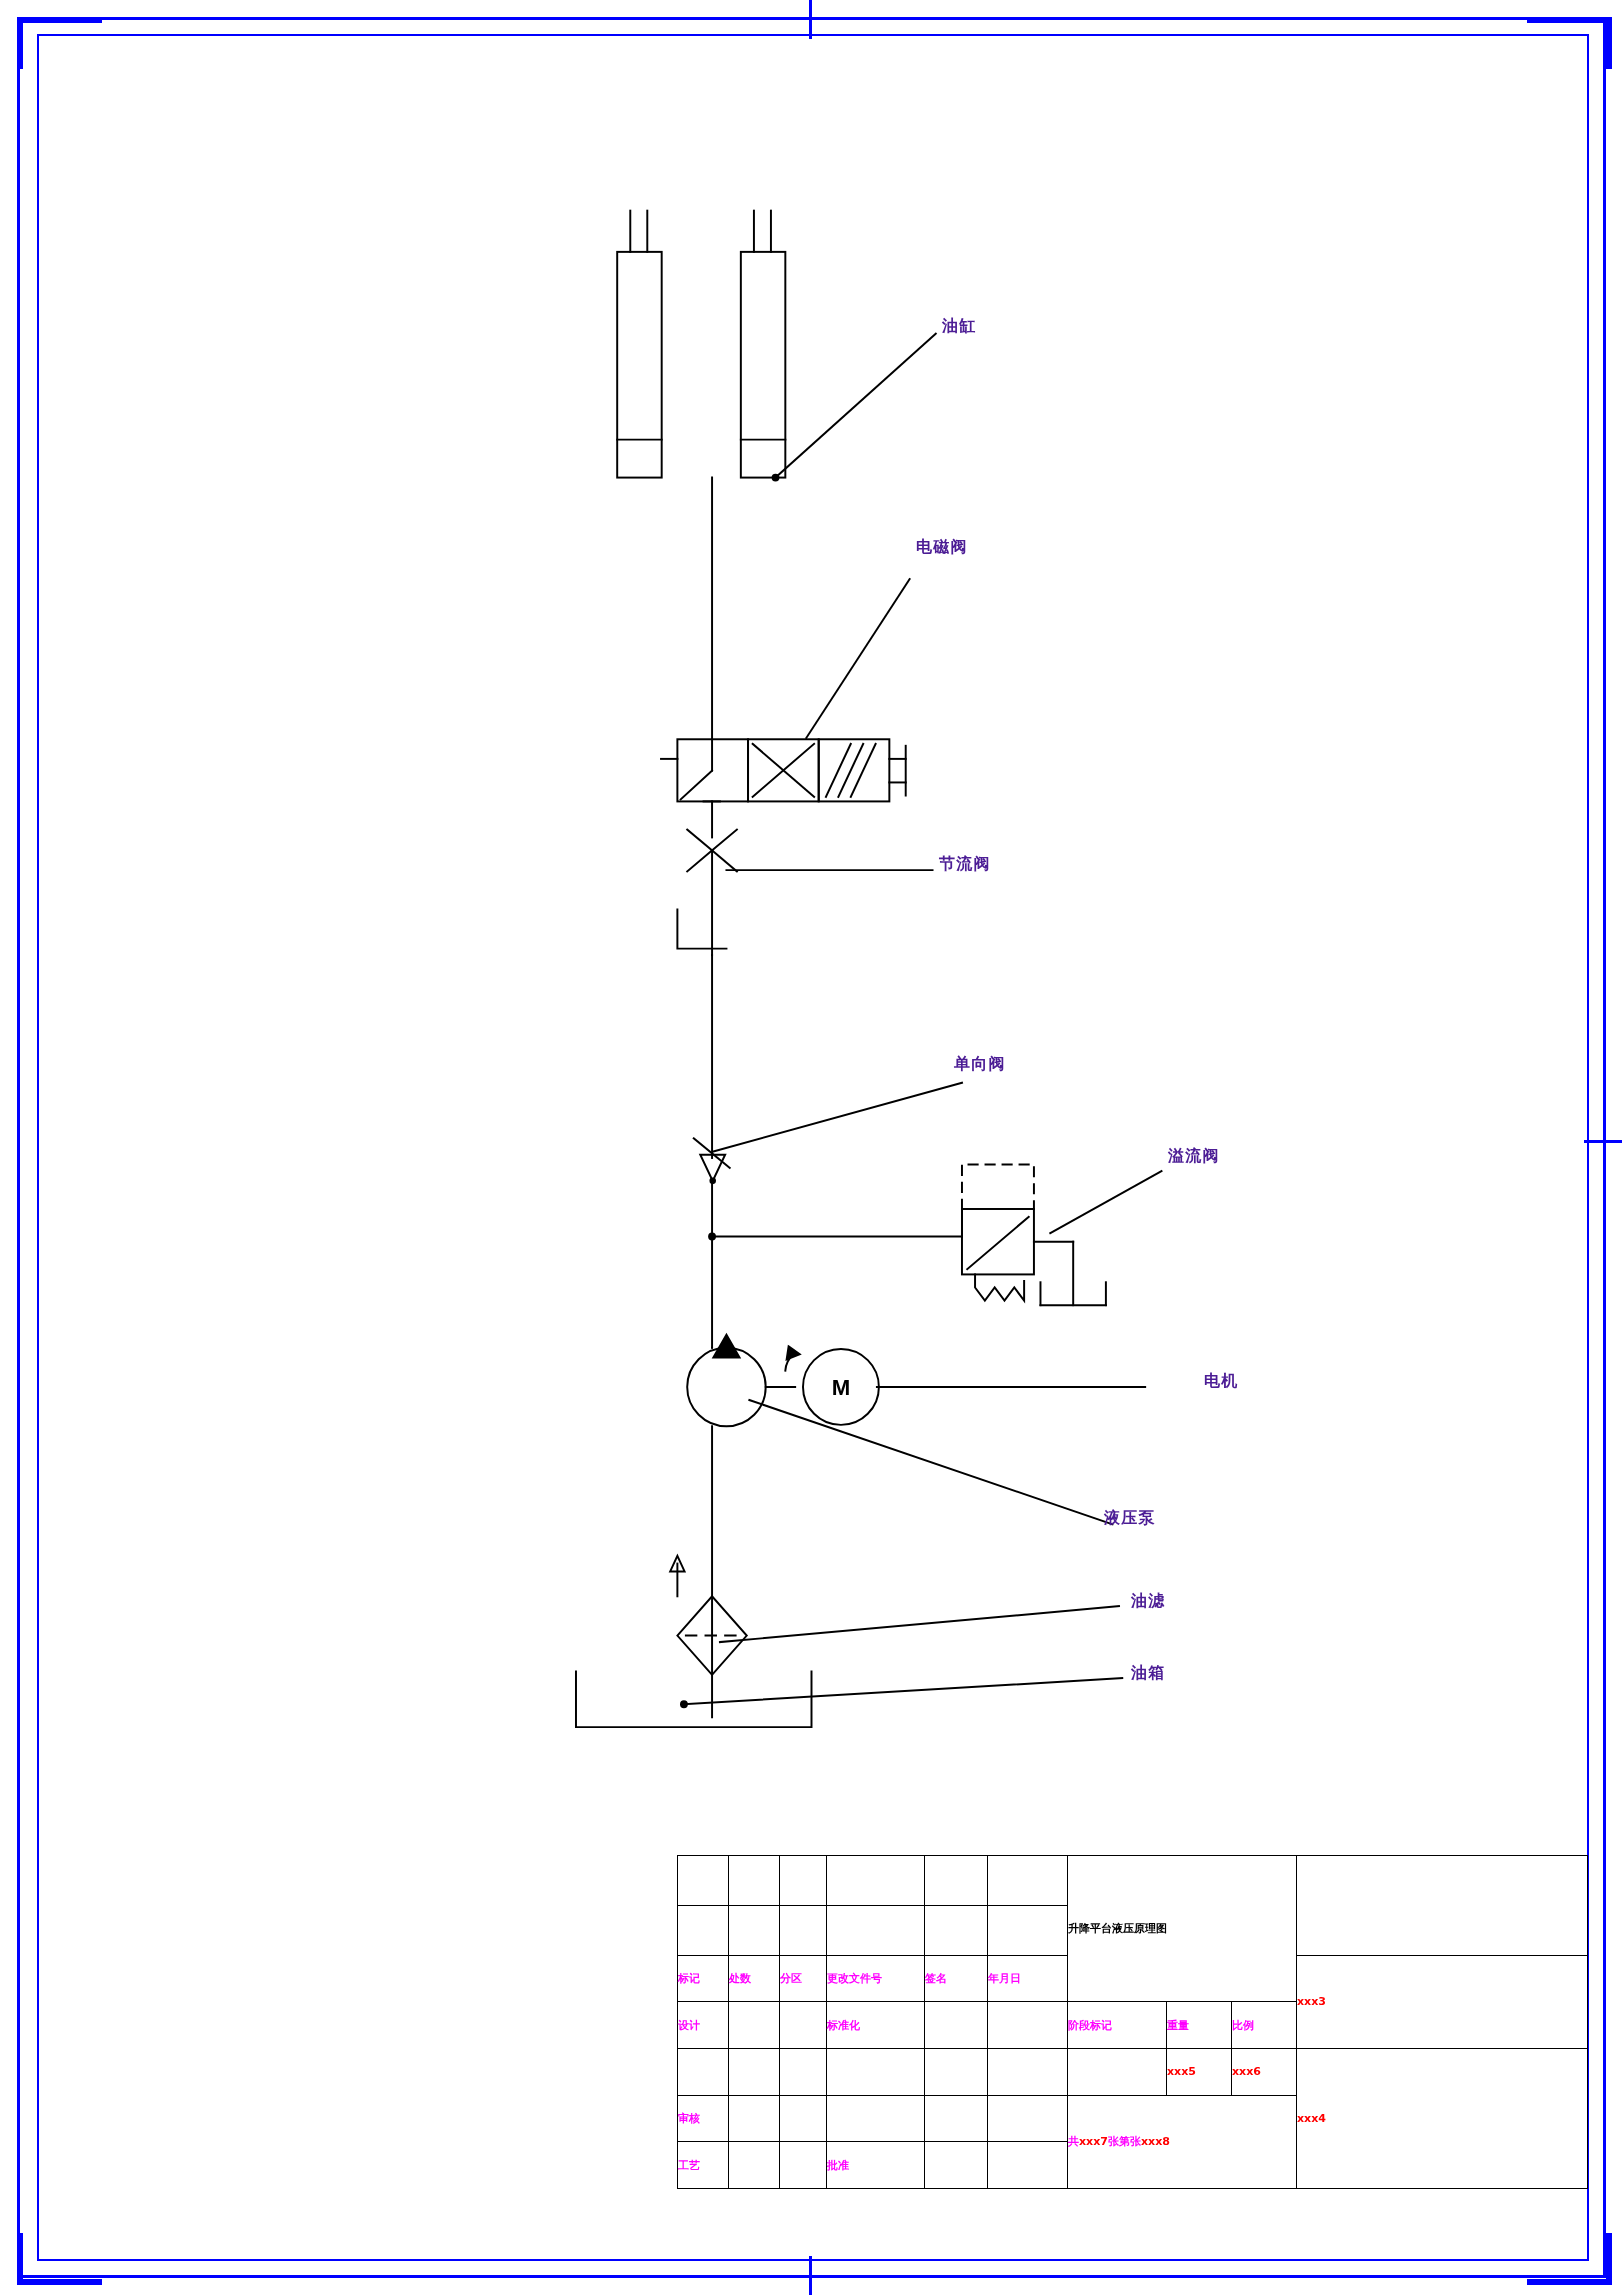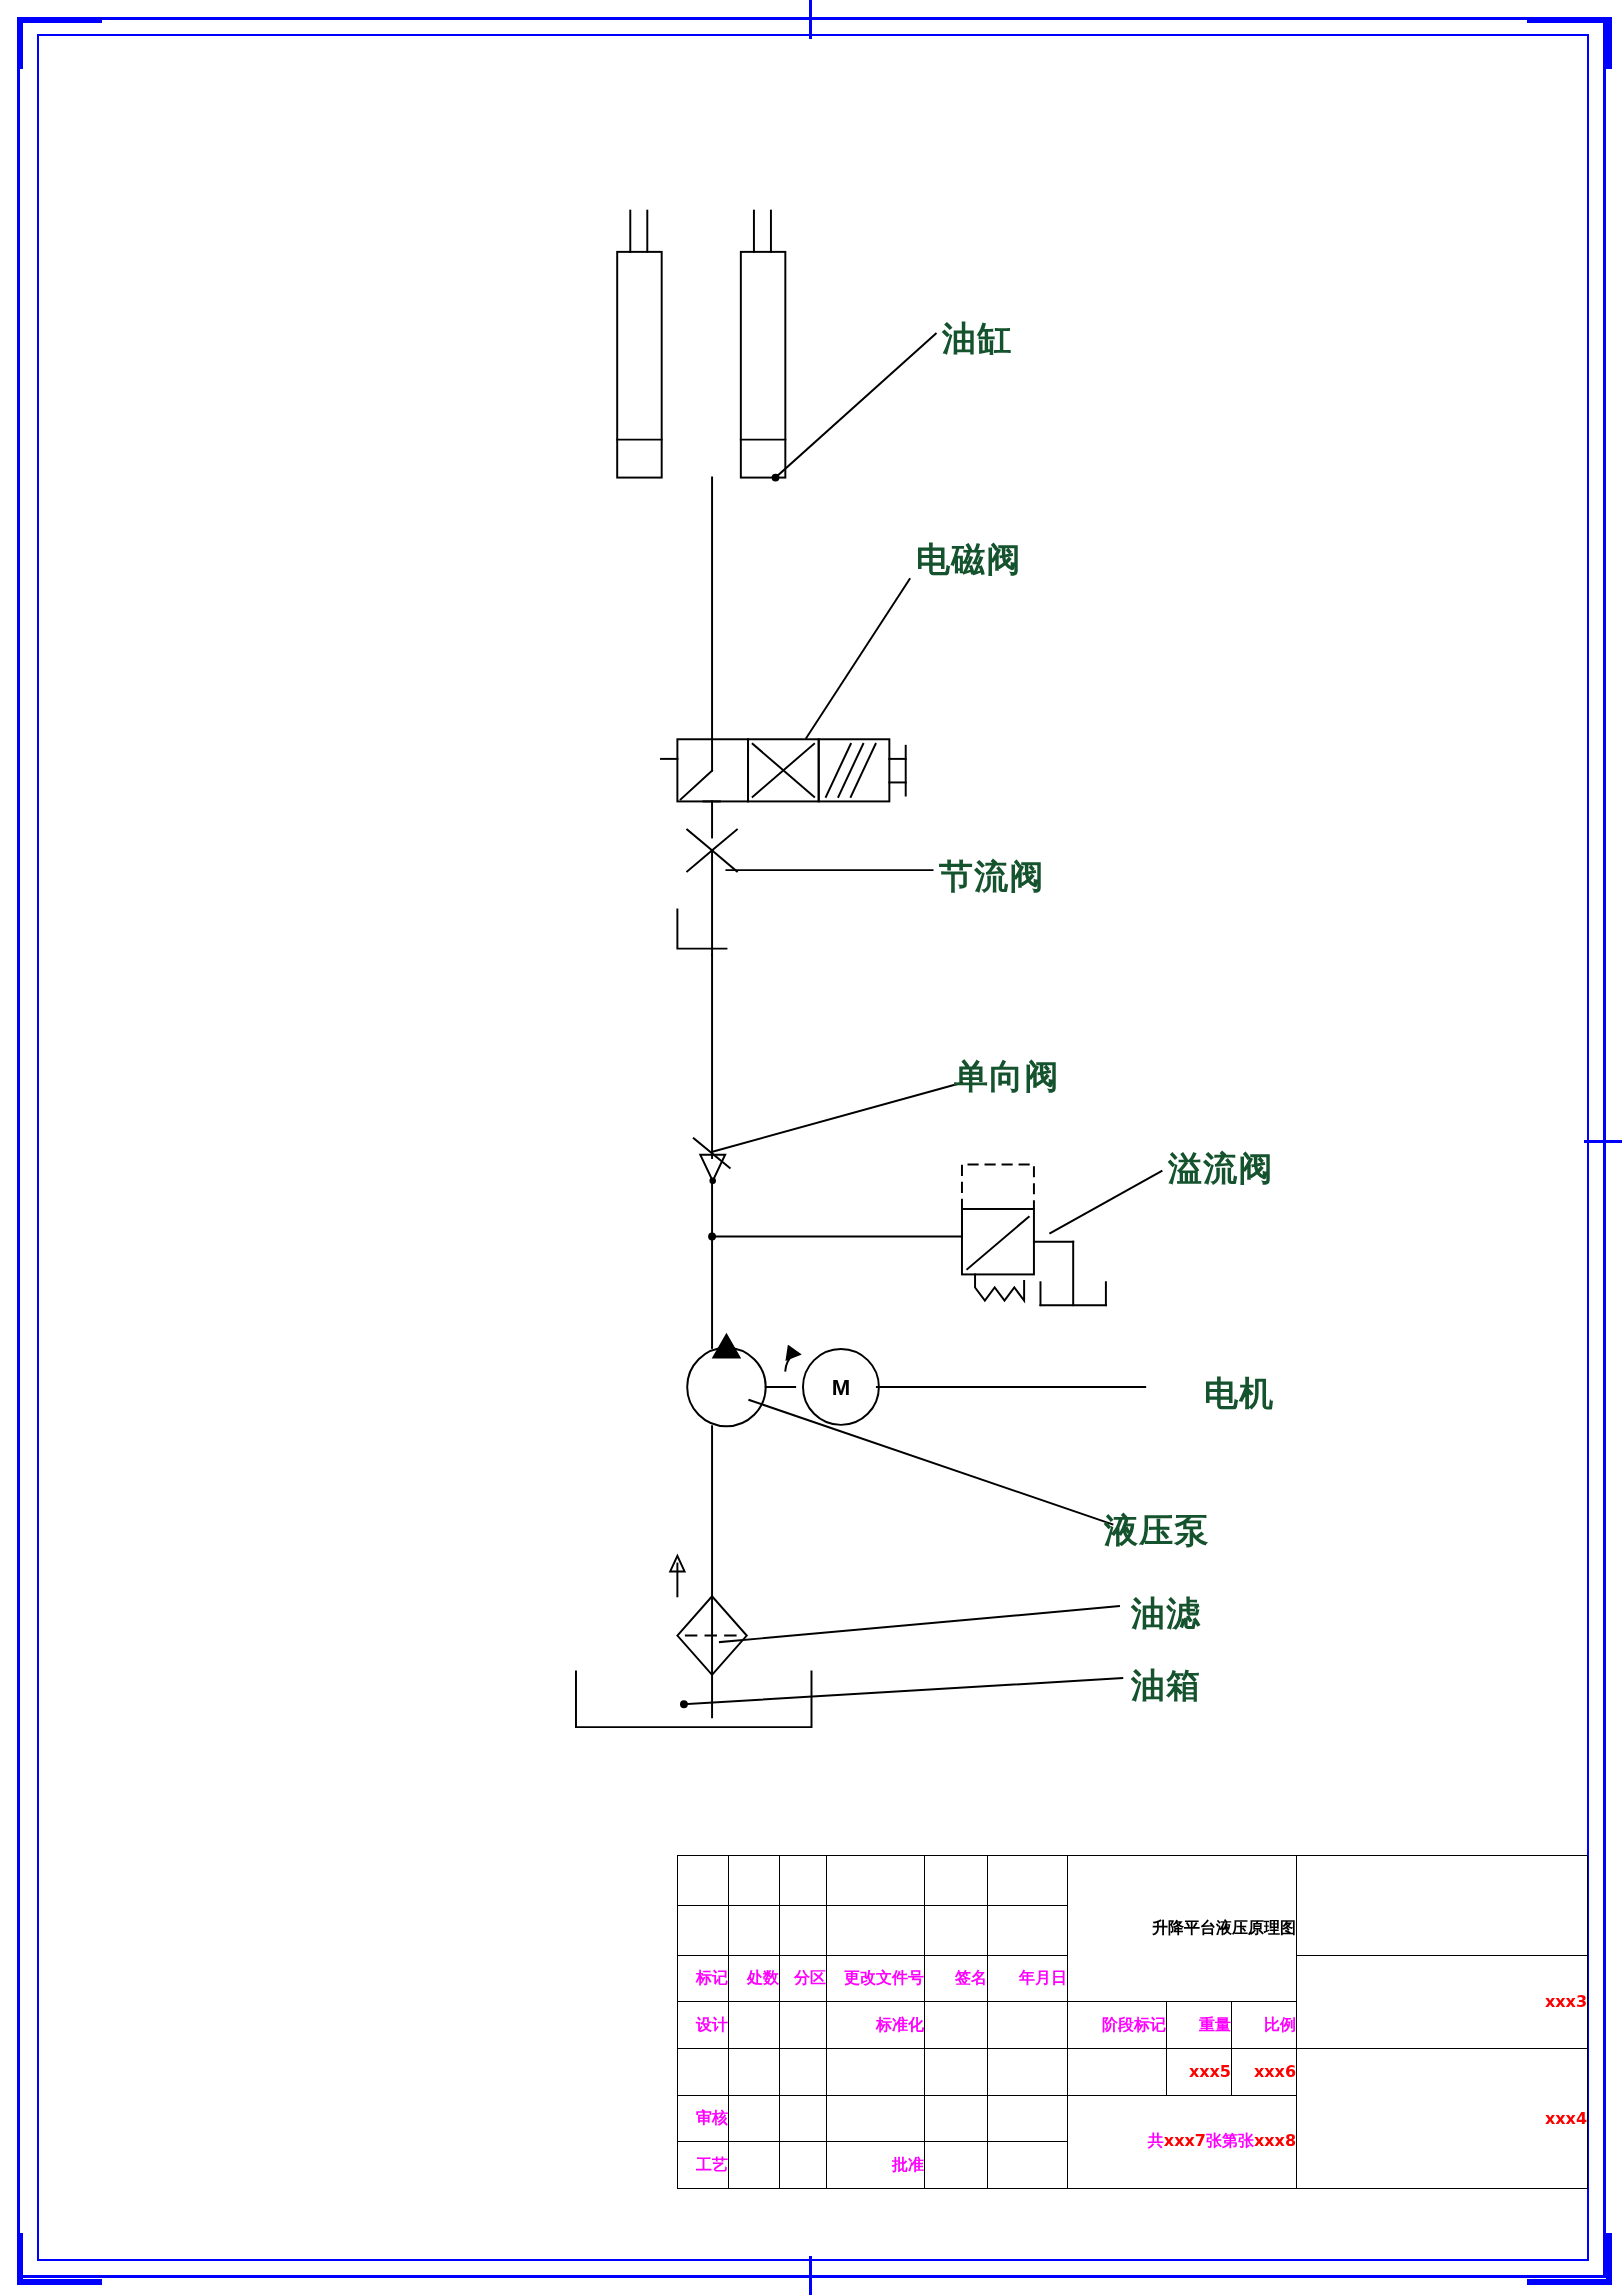"油缸" .lbl { color: #14532d -> #4c1d95; font-size: 34px -> 16px }
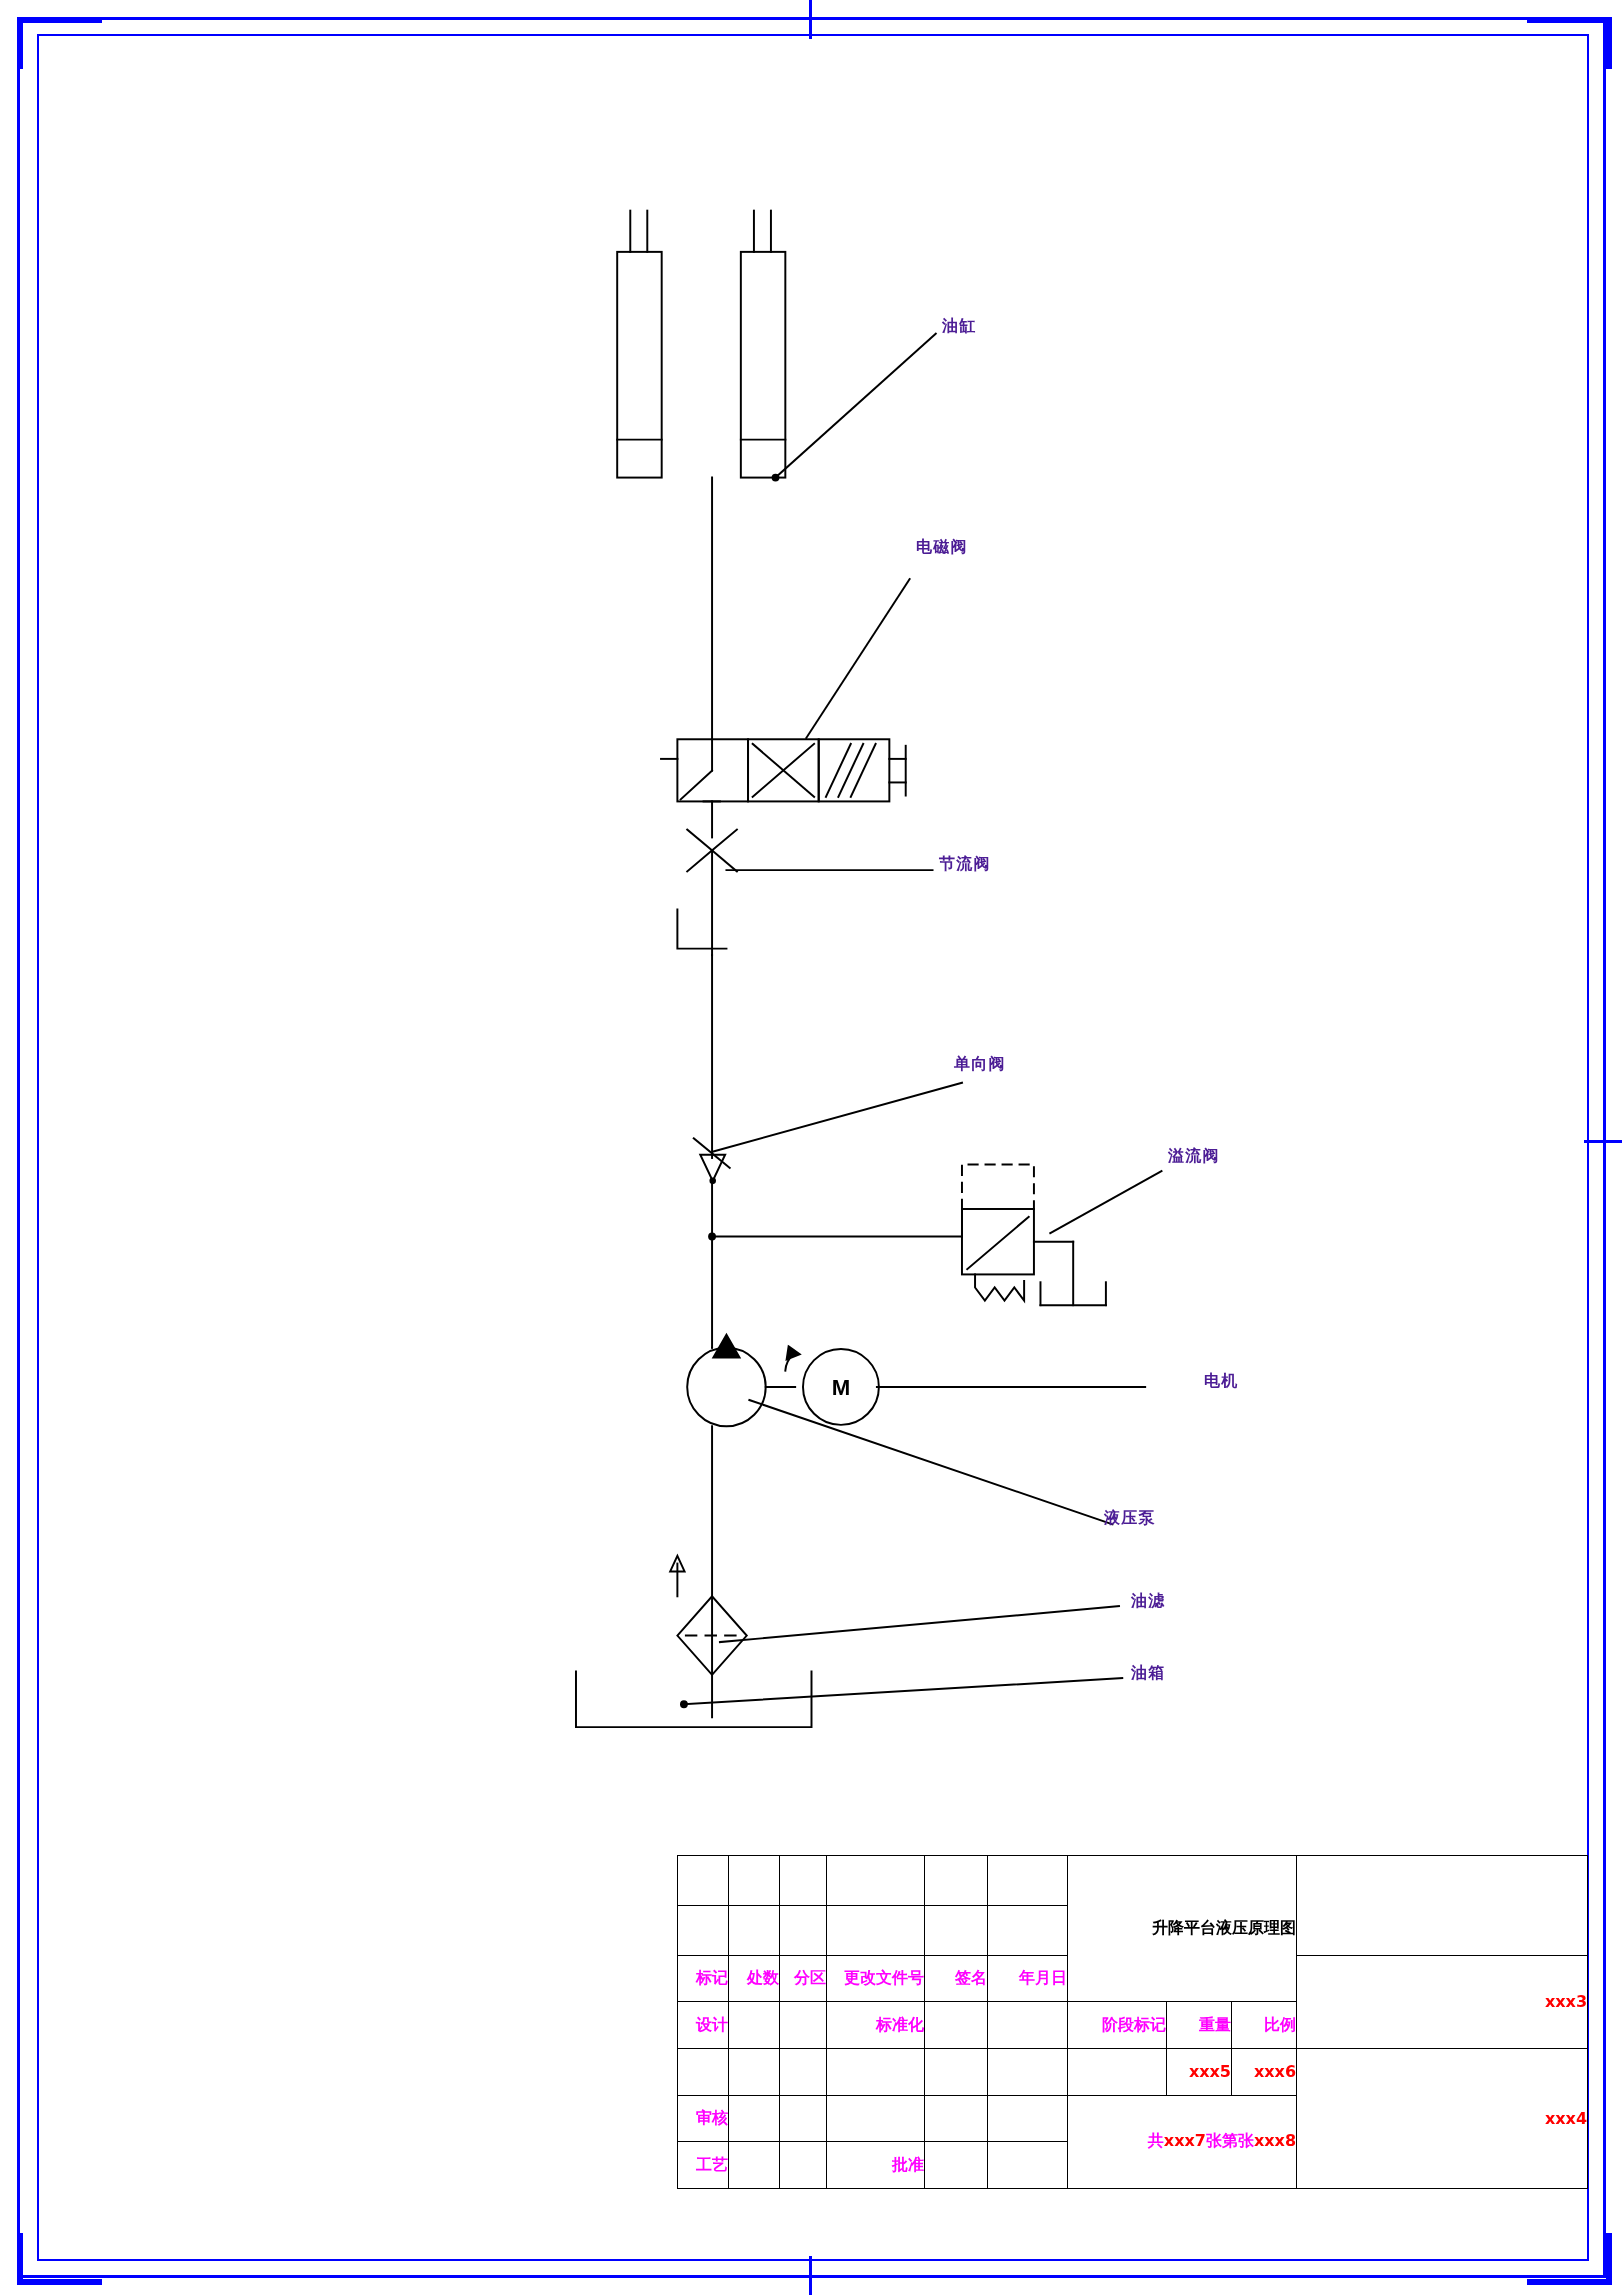"升降平台液压原理图" #titleblock td { font-size: 16px -> 11px; text-align: right -> left }
